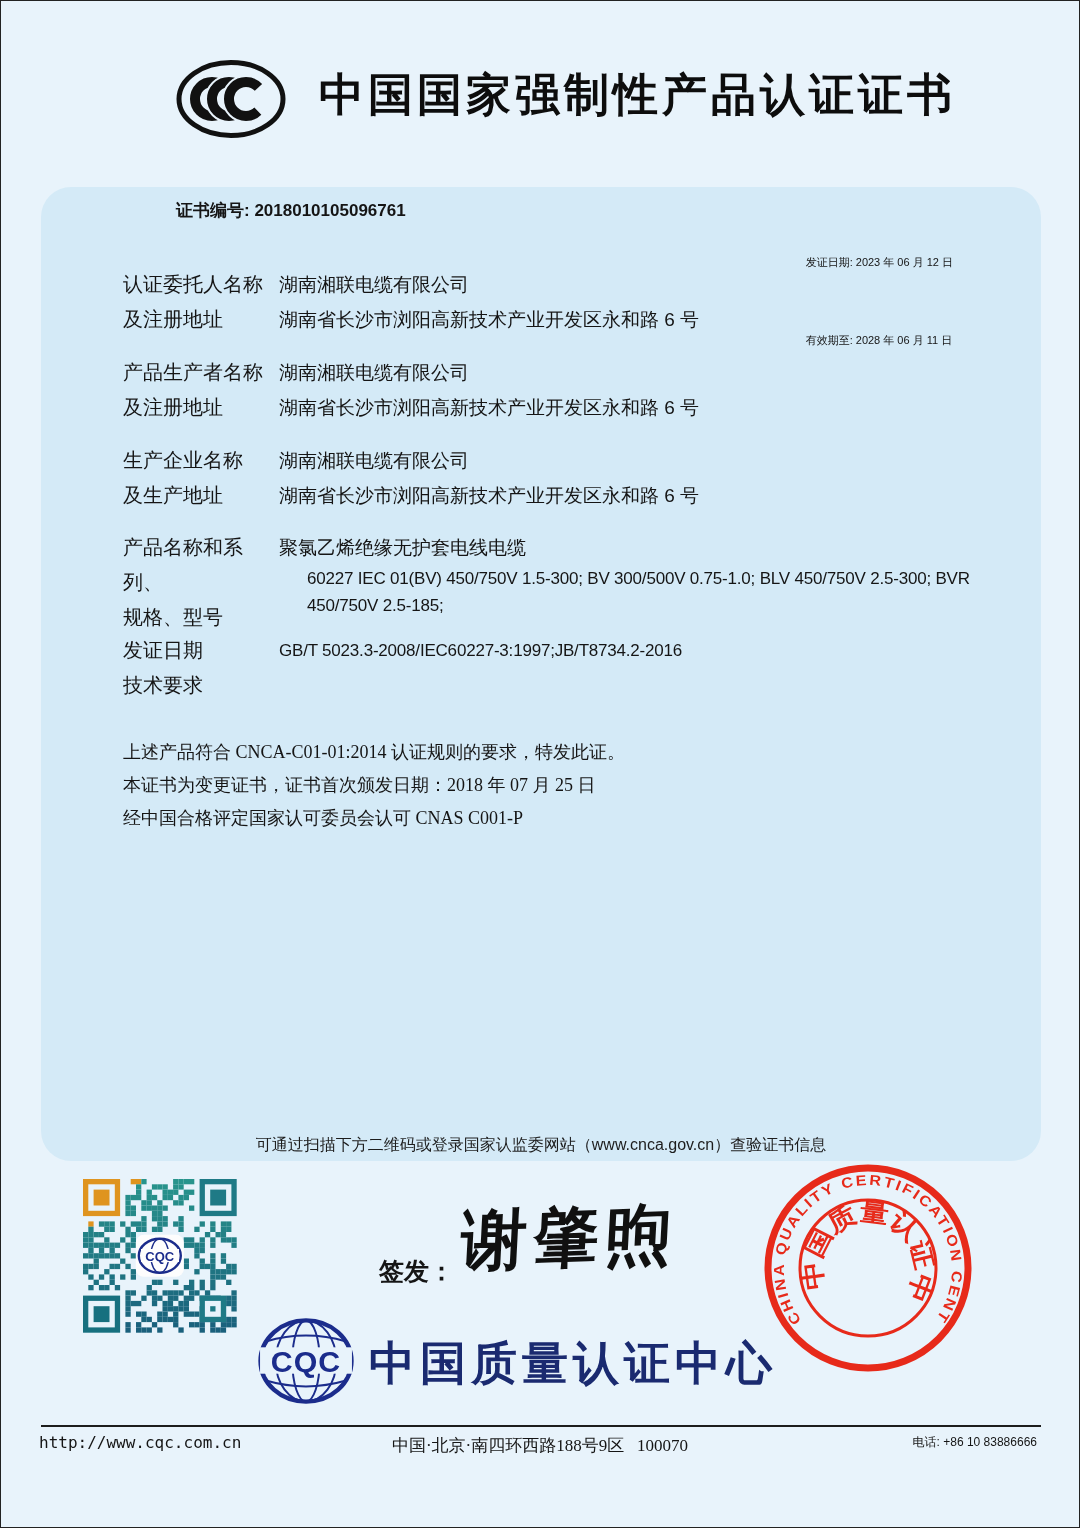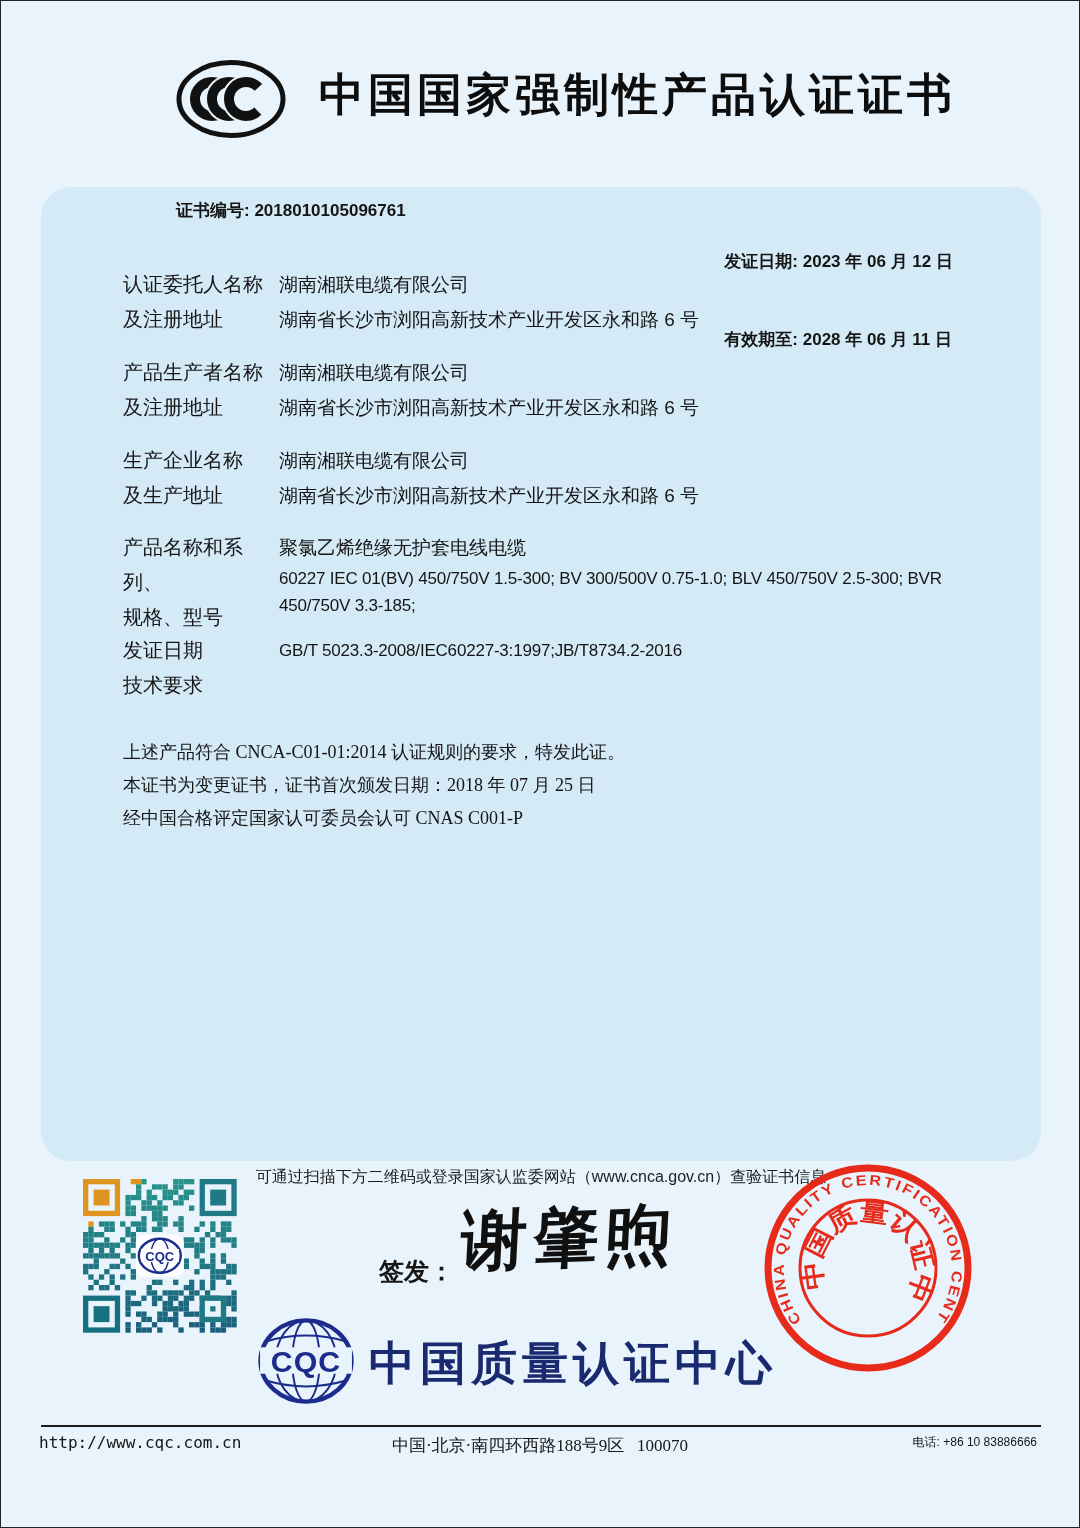"发证日期: 2023 年 06 月" .dates { font-size: 17px -> 11px; font-weight: 700 -> 400 }
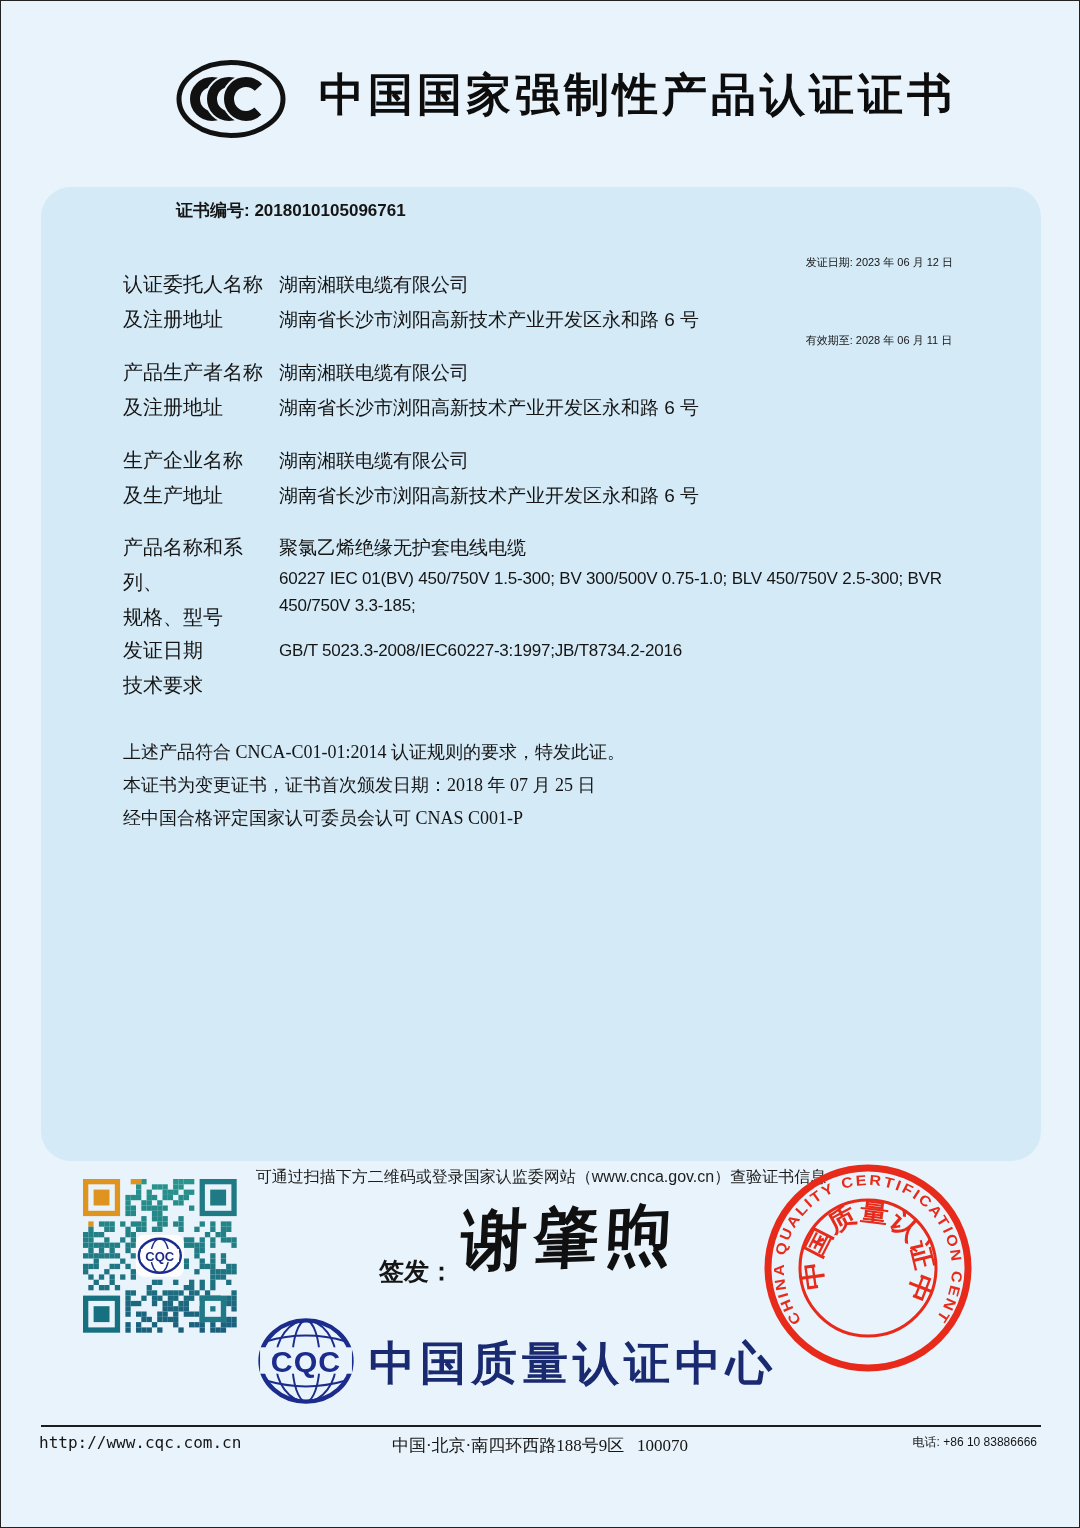"60227 IEC 01(BV) 450/750V 1.5-300;" .fvalue .tight { margin-left: none -> 28px }
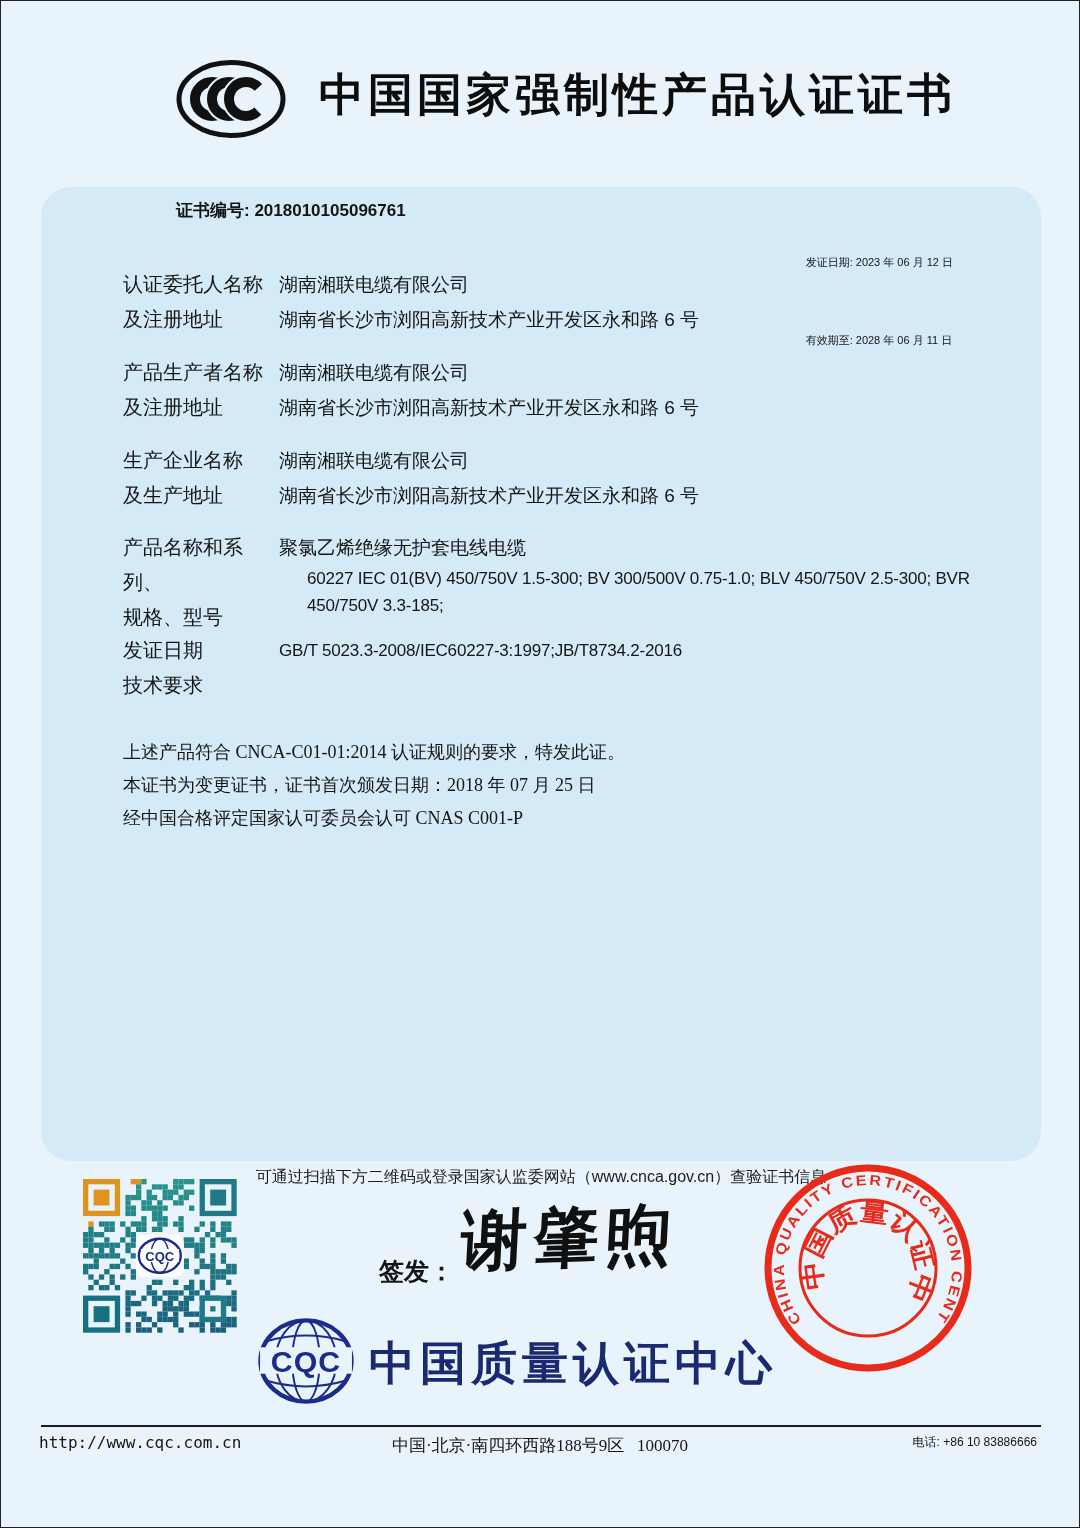"450/750V 3.3-185;" div.tight { text: 3.3-185 -> 2.5-185 }
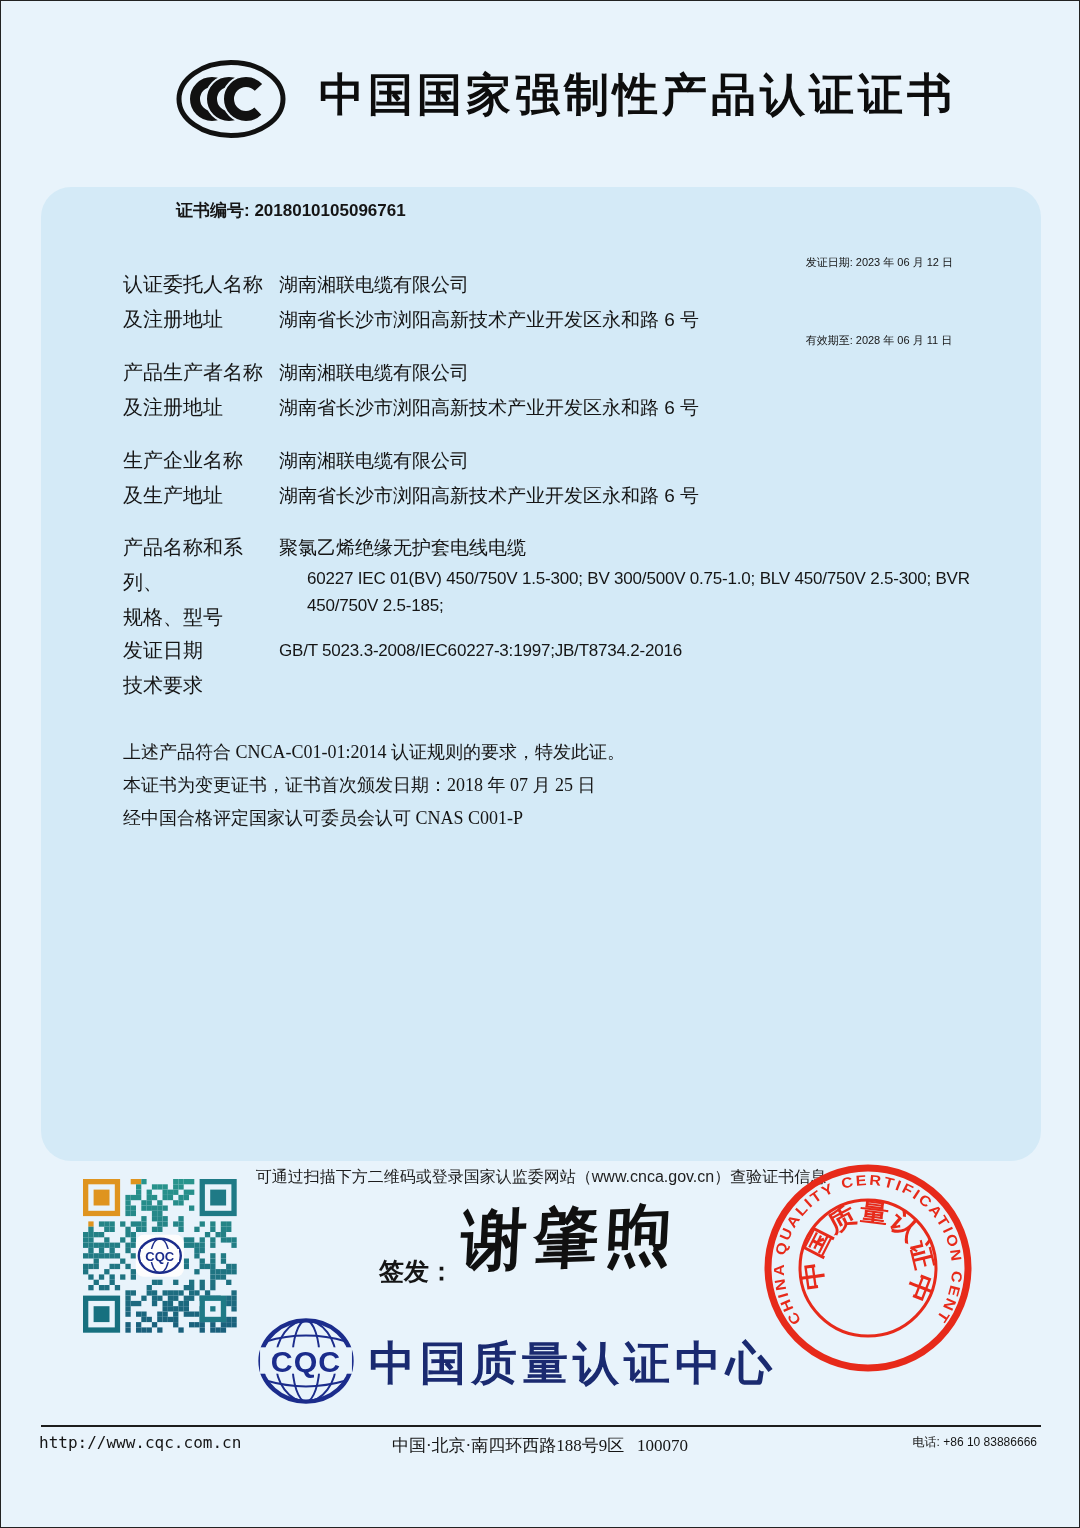"可通过扫描下方二维码或登录国家认监委网站（www.cnca.gov.cn）查验证" .verify-note { margin-top: 32px -> none }
